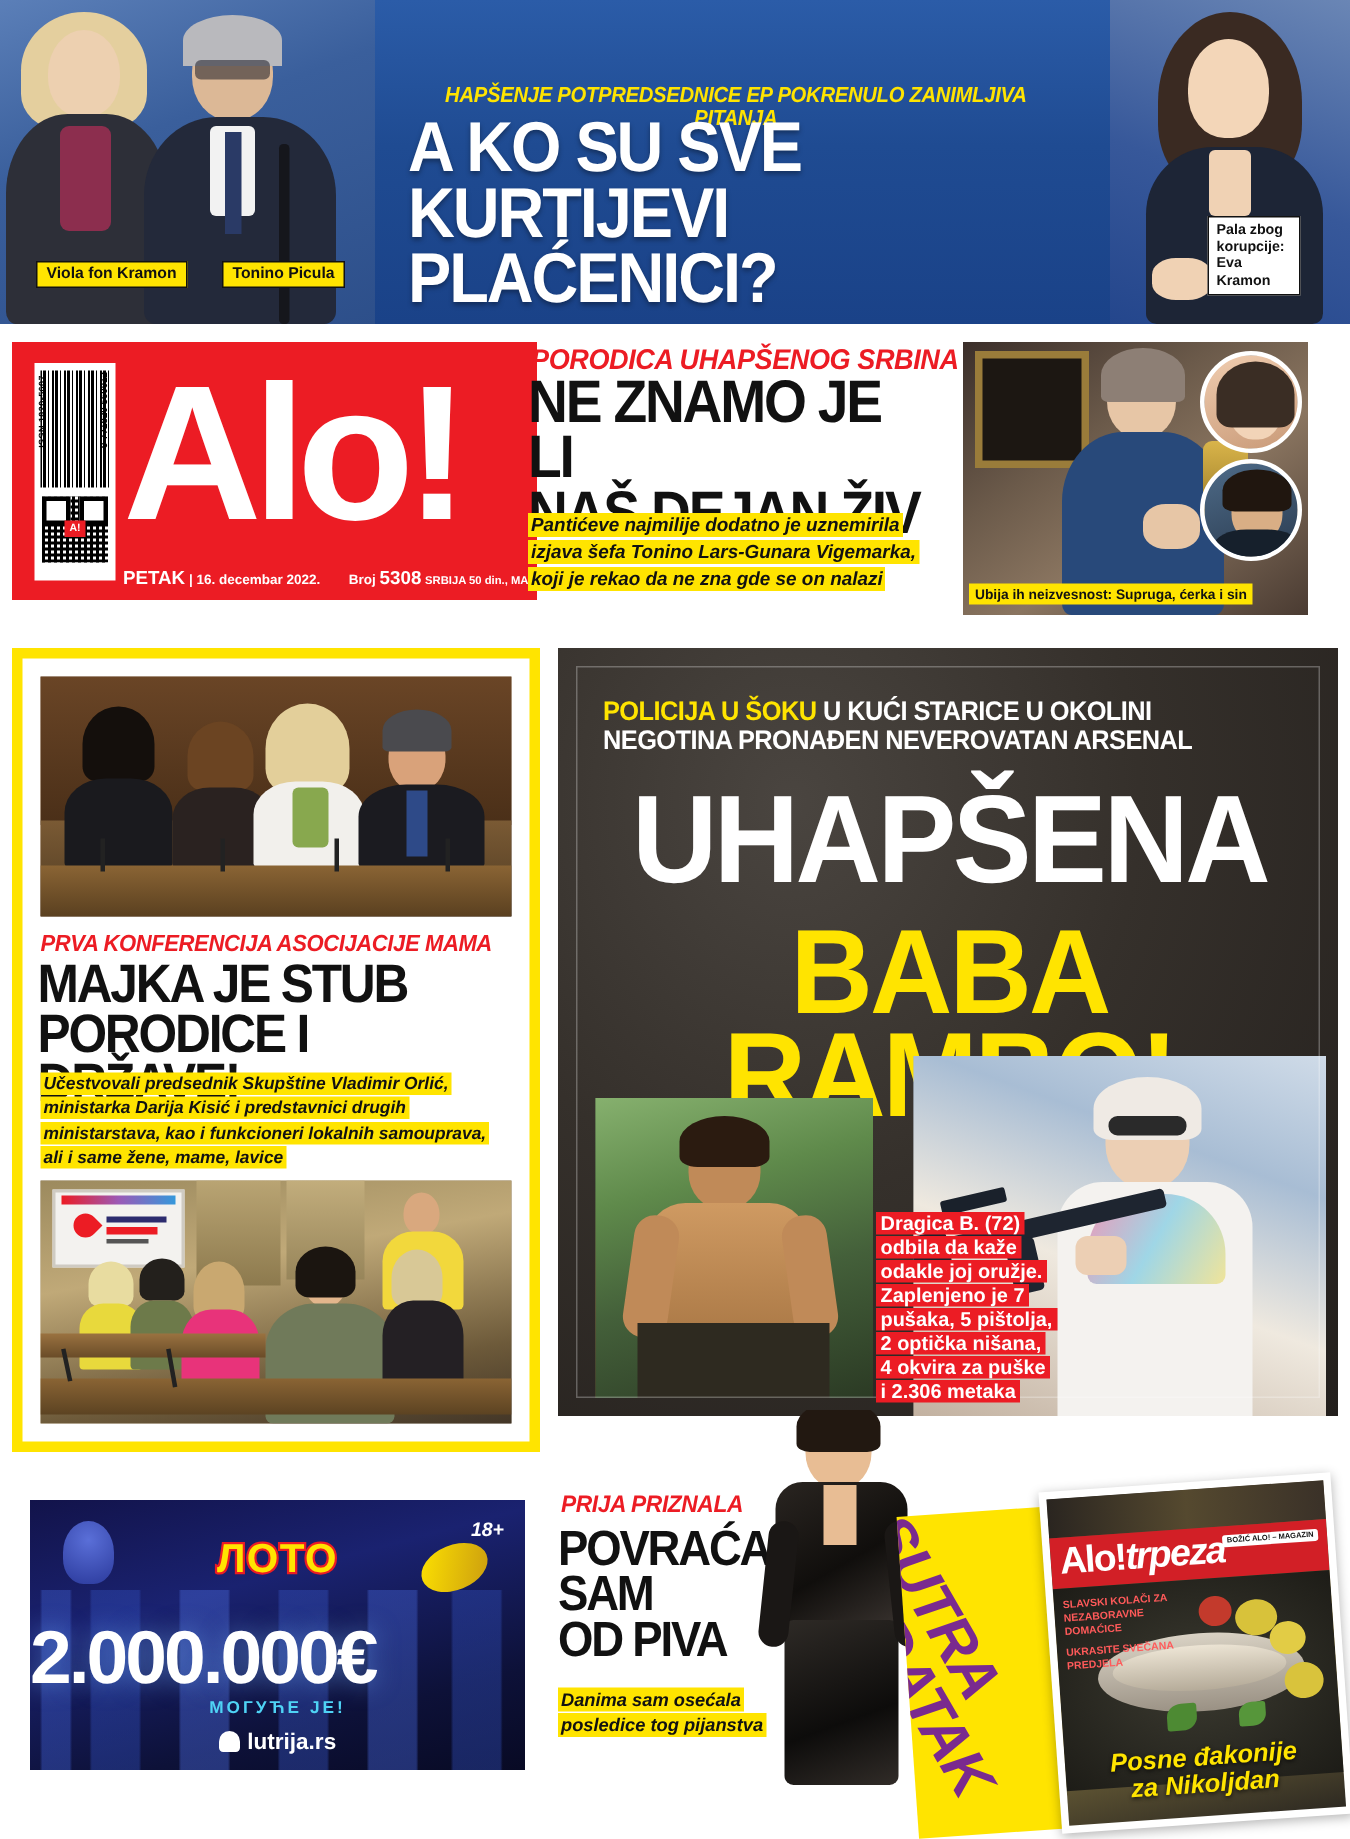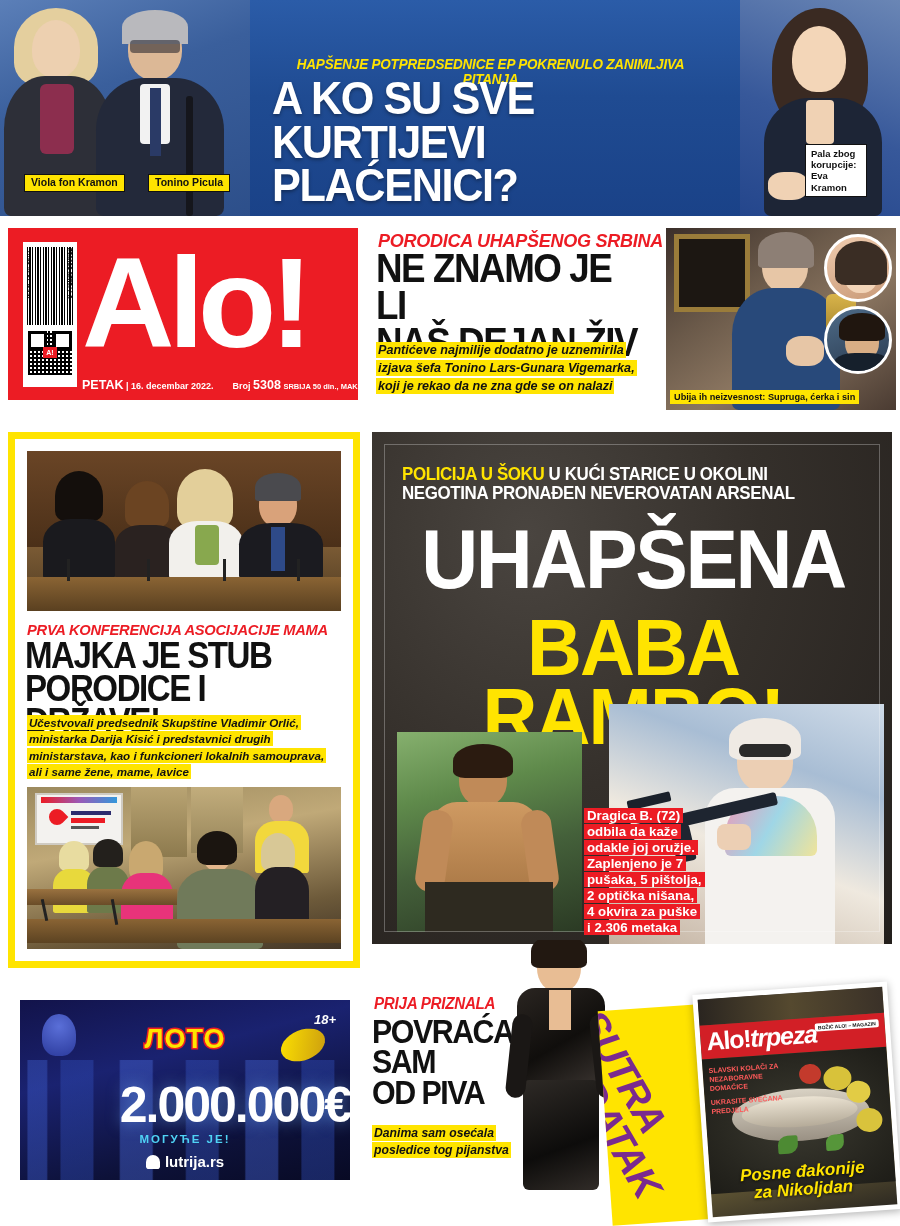"PORODICA UHAPŠENOG SRBINA" .art-dejan { left: 376px -> 352px }
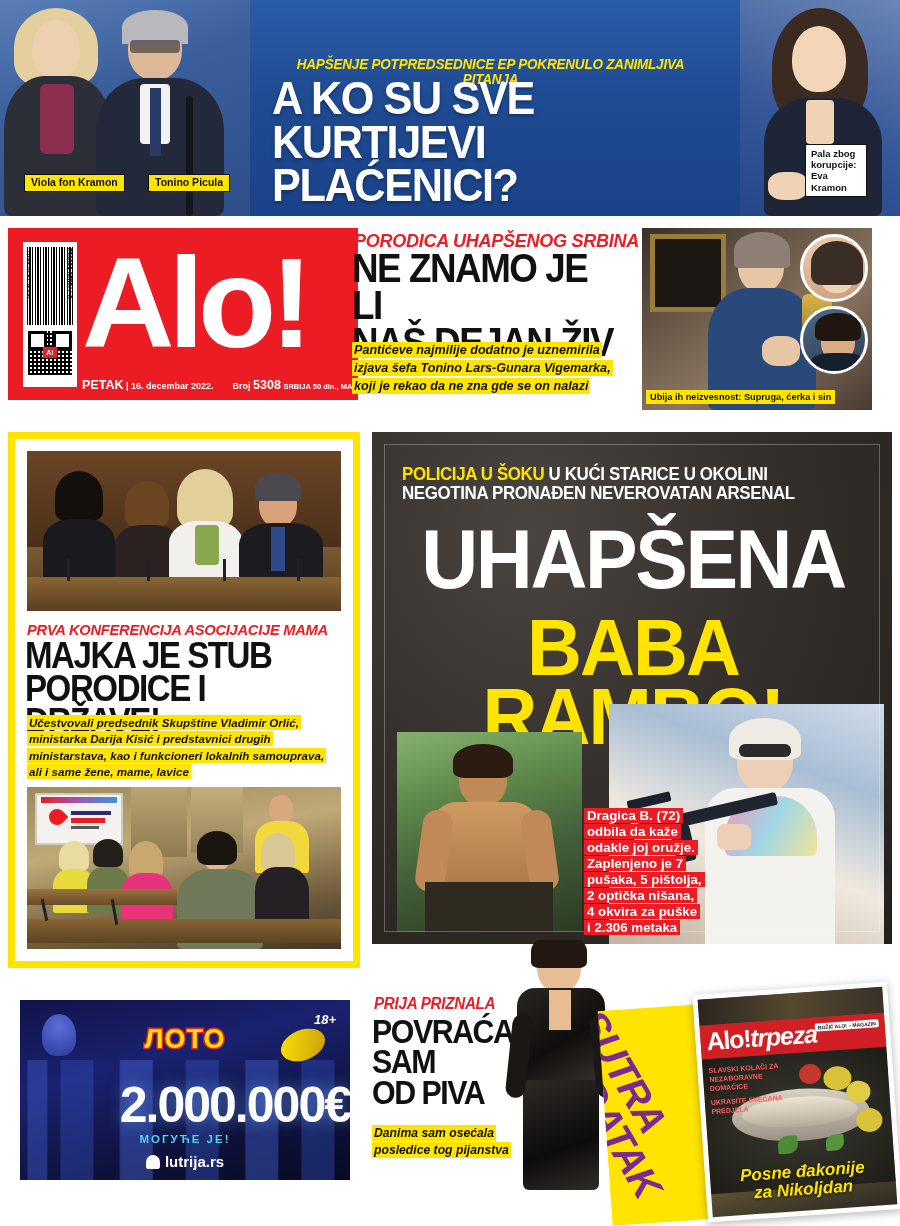"2.000.000€" .lotto-amt { text-align: right -> left }
